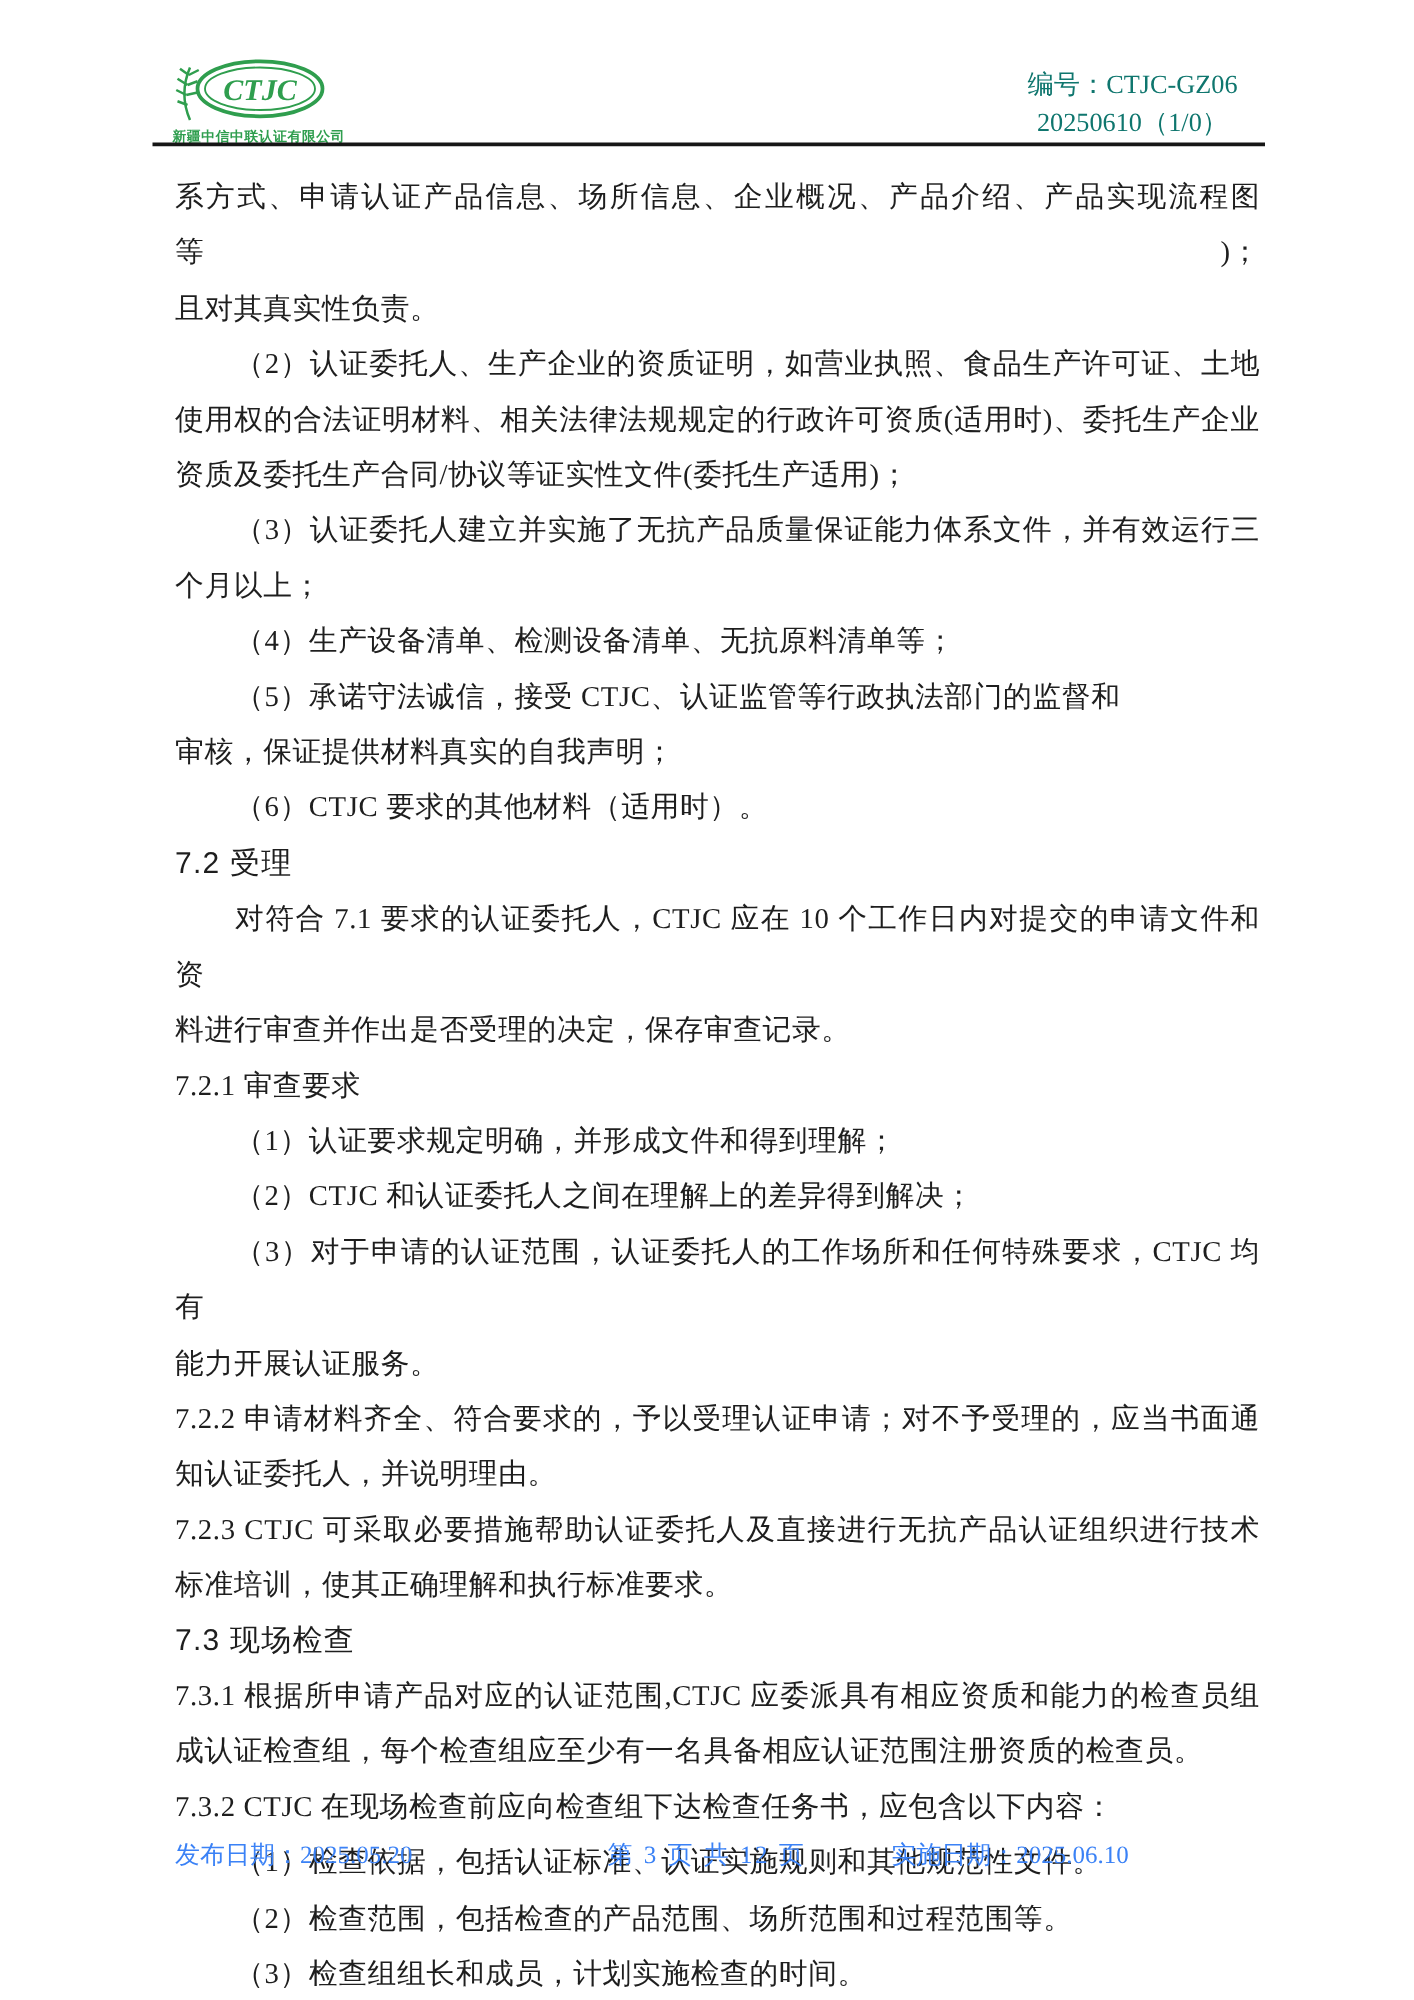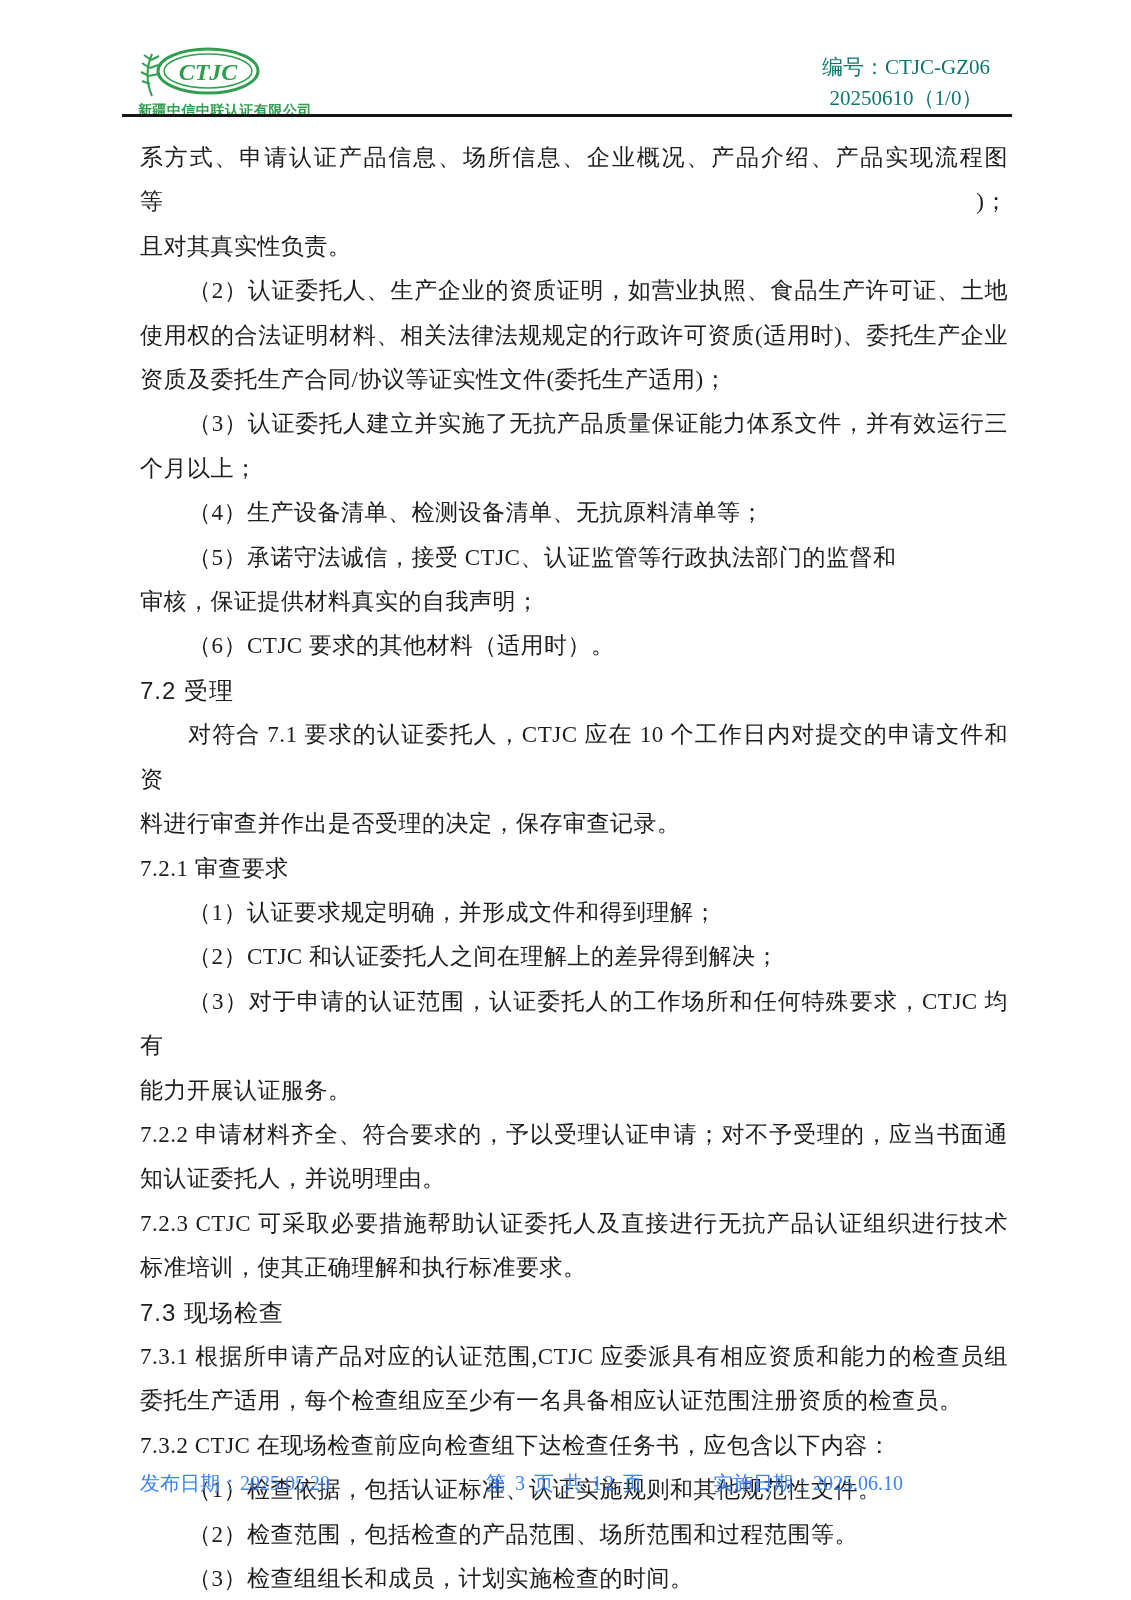"新疆中信中联认证有限公司" .company-name { font-size: 14px -> 11px }
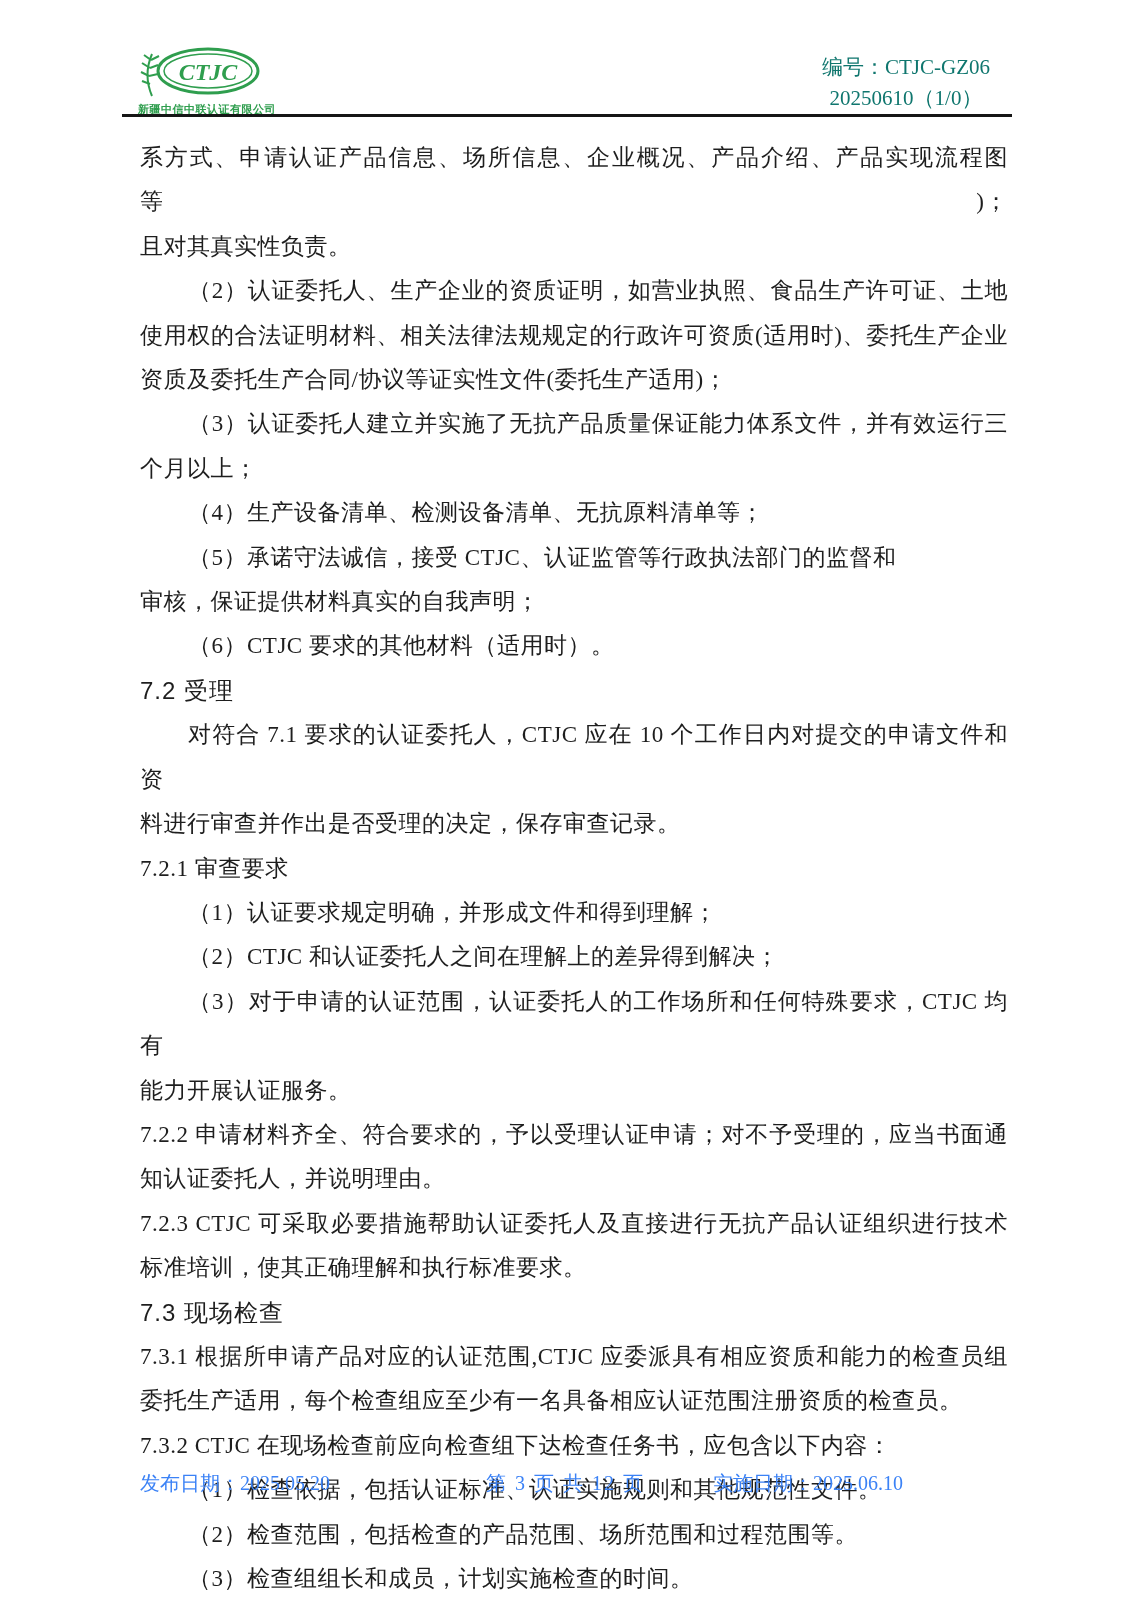"委托生产适用，每个检查组应至少有一名具备相应认证范围注册资质的检查员。" div.line { text: 委托生产适用 -> 成认证检查组 }
